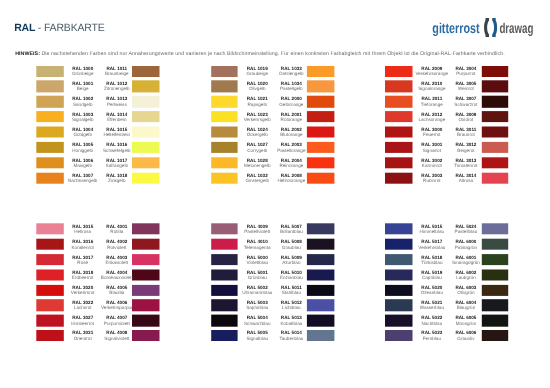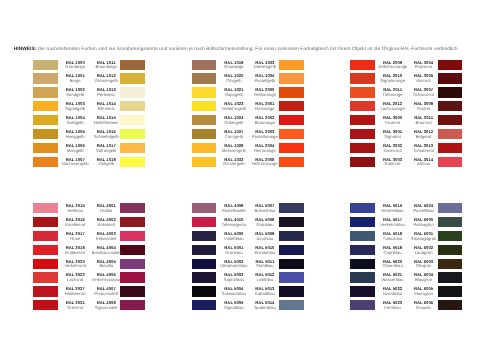"RAL - FARBKARTE" div.header { html: none -> <div> <div> <span>RAL</span><span>- FARBKARTE</span> </div> <div> <span>gitterrost</span> <span> <svg> <path></path> <path></path> </svg> </span> <span>drawag</span> </div> </div> }
